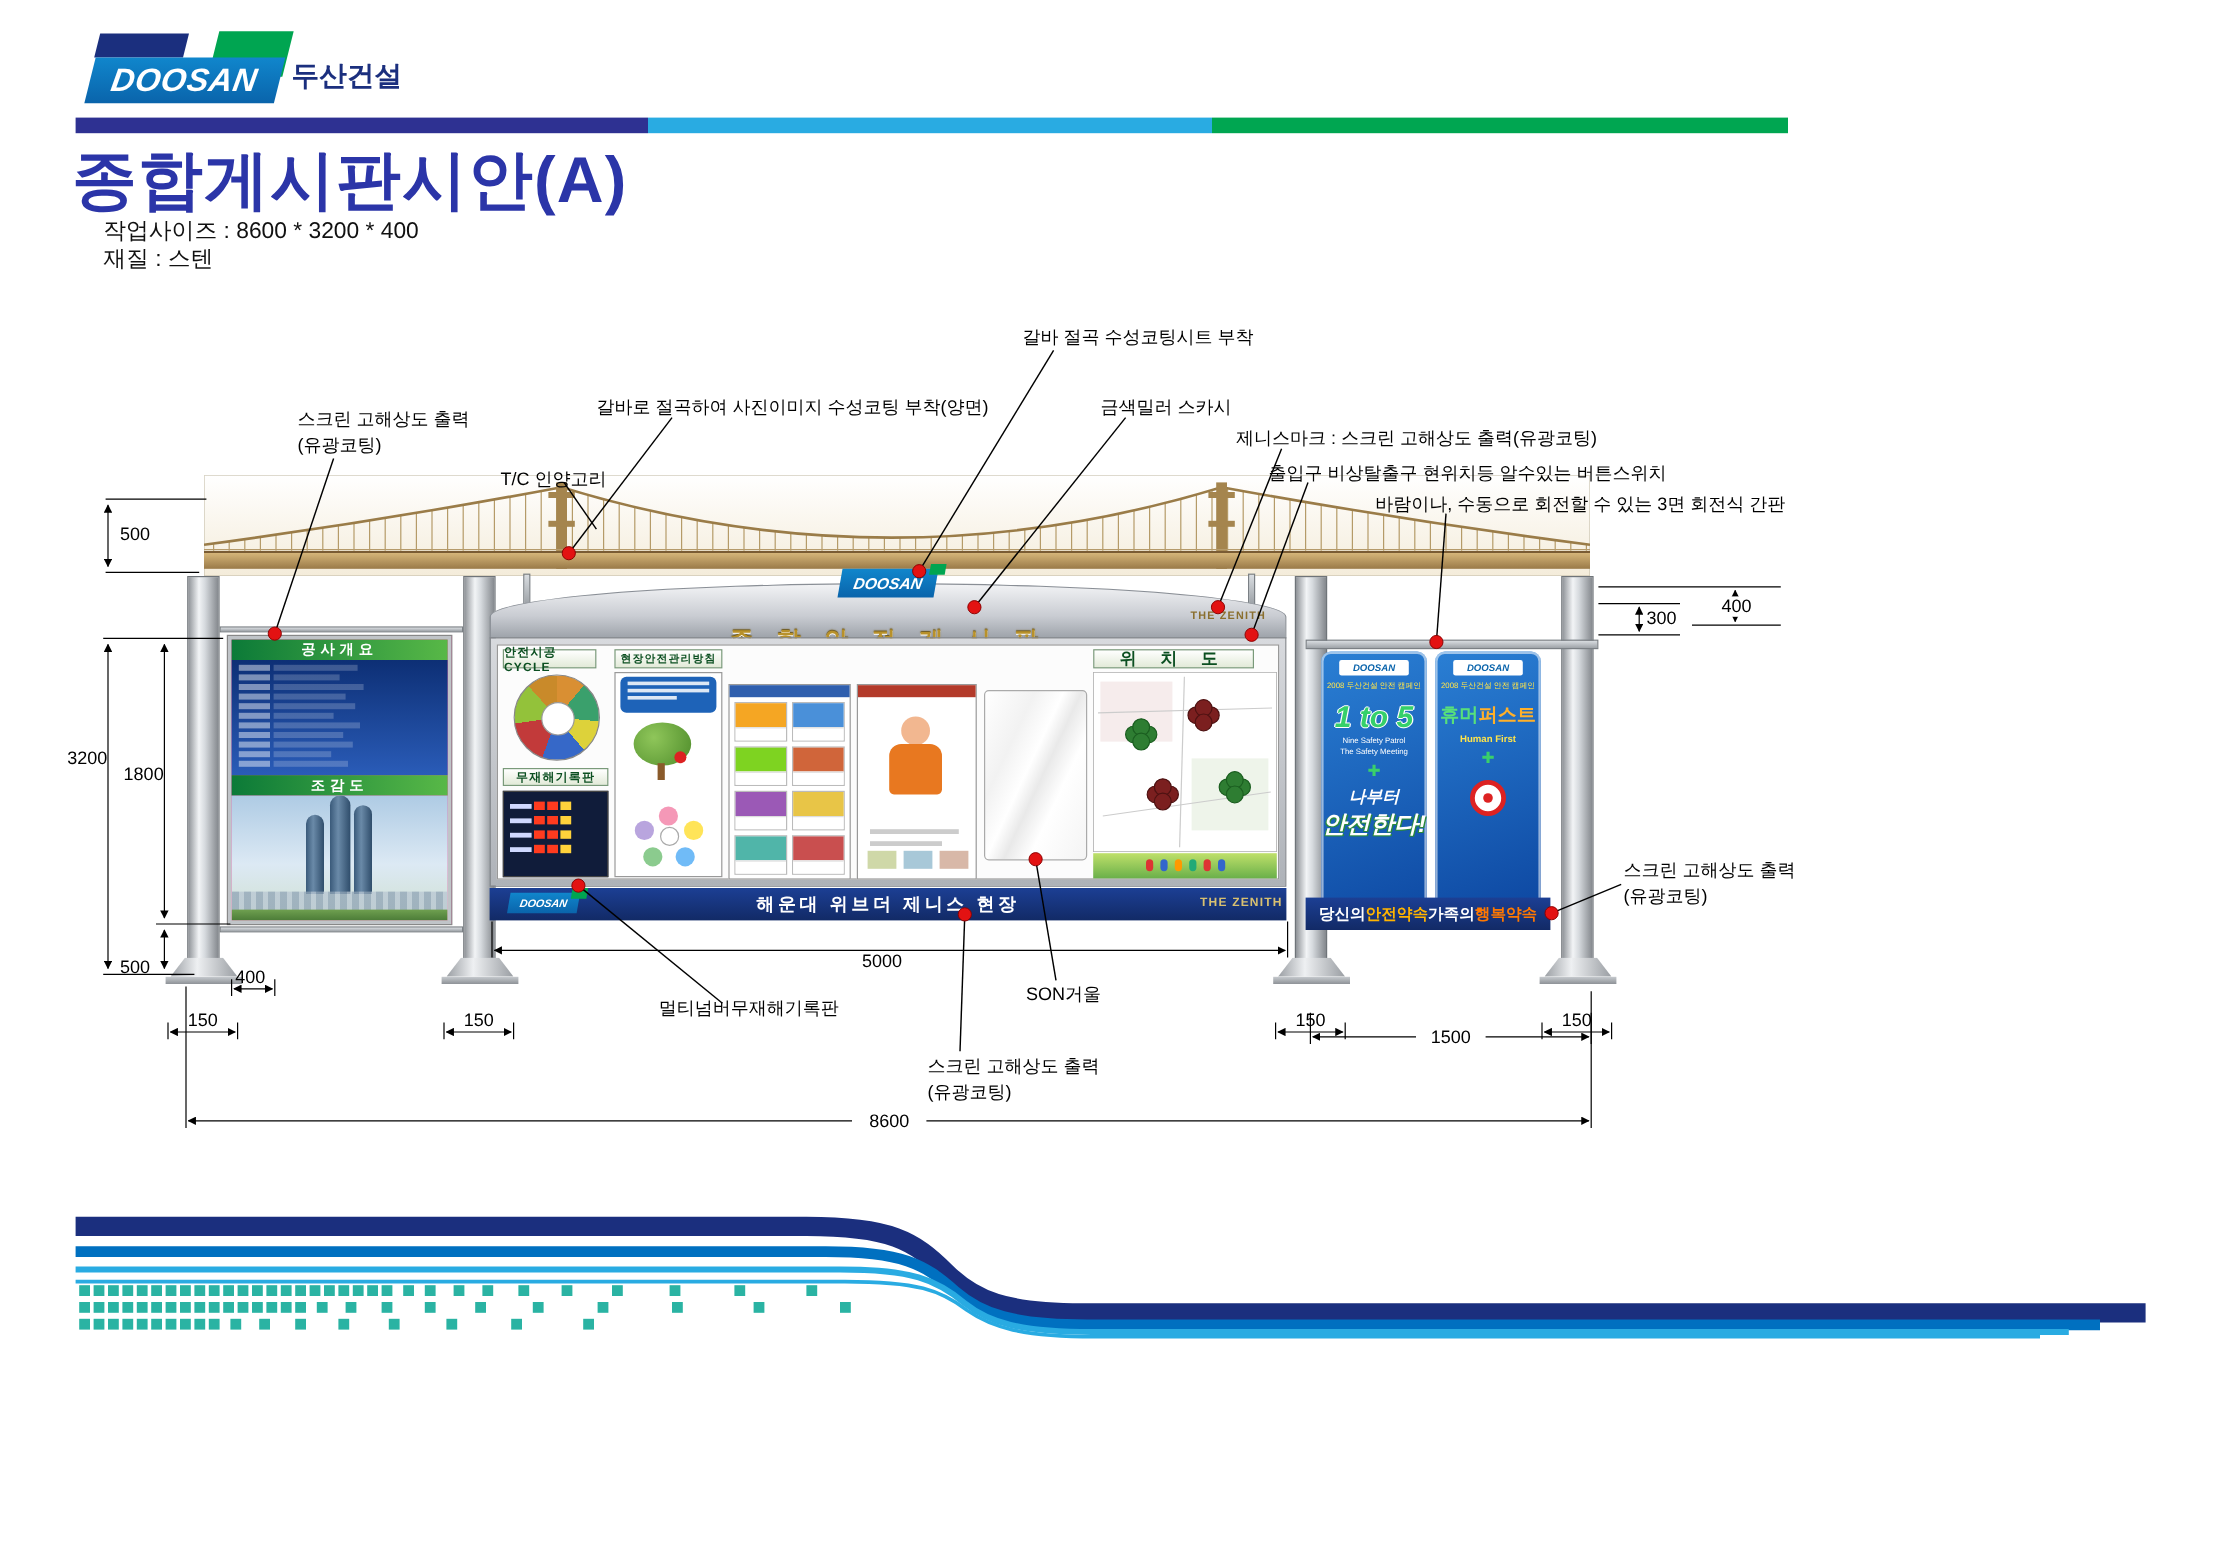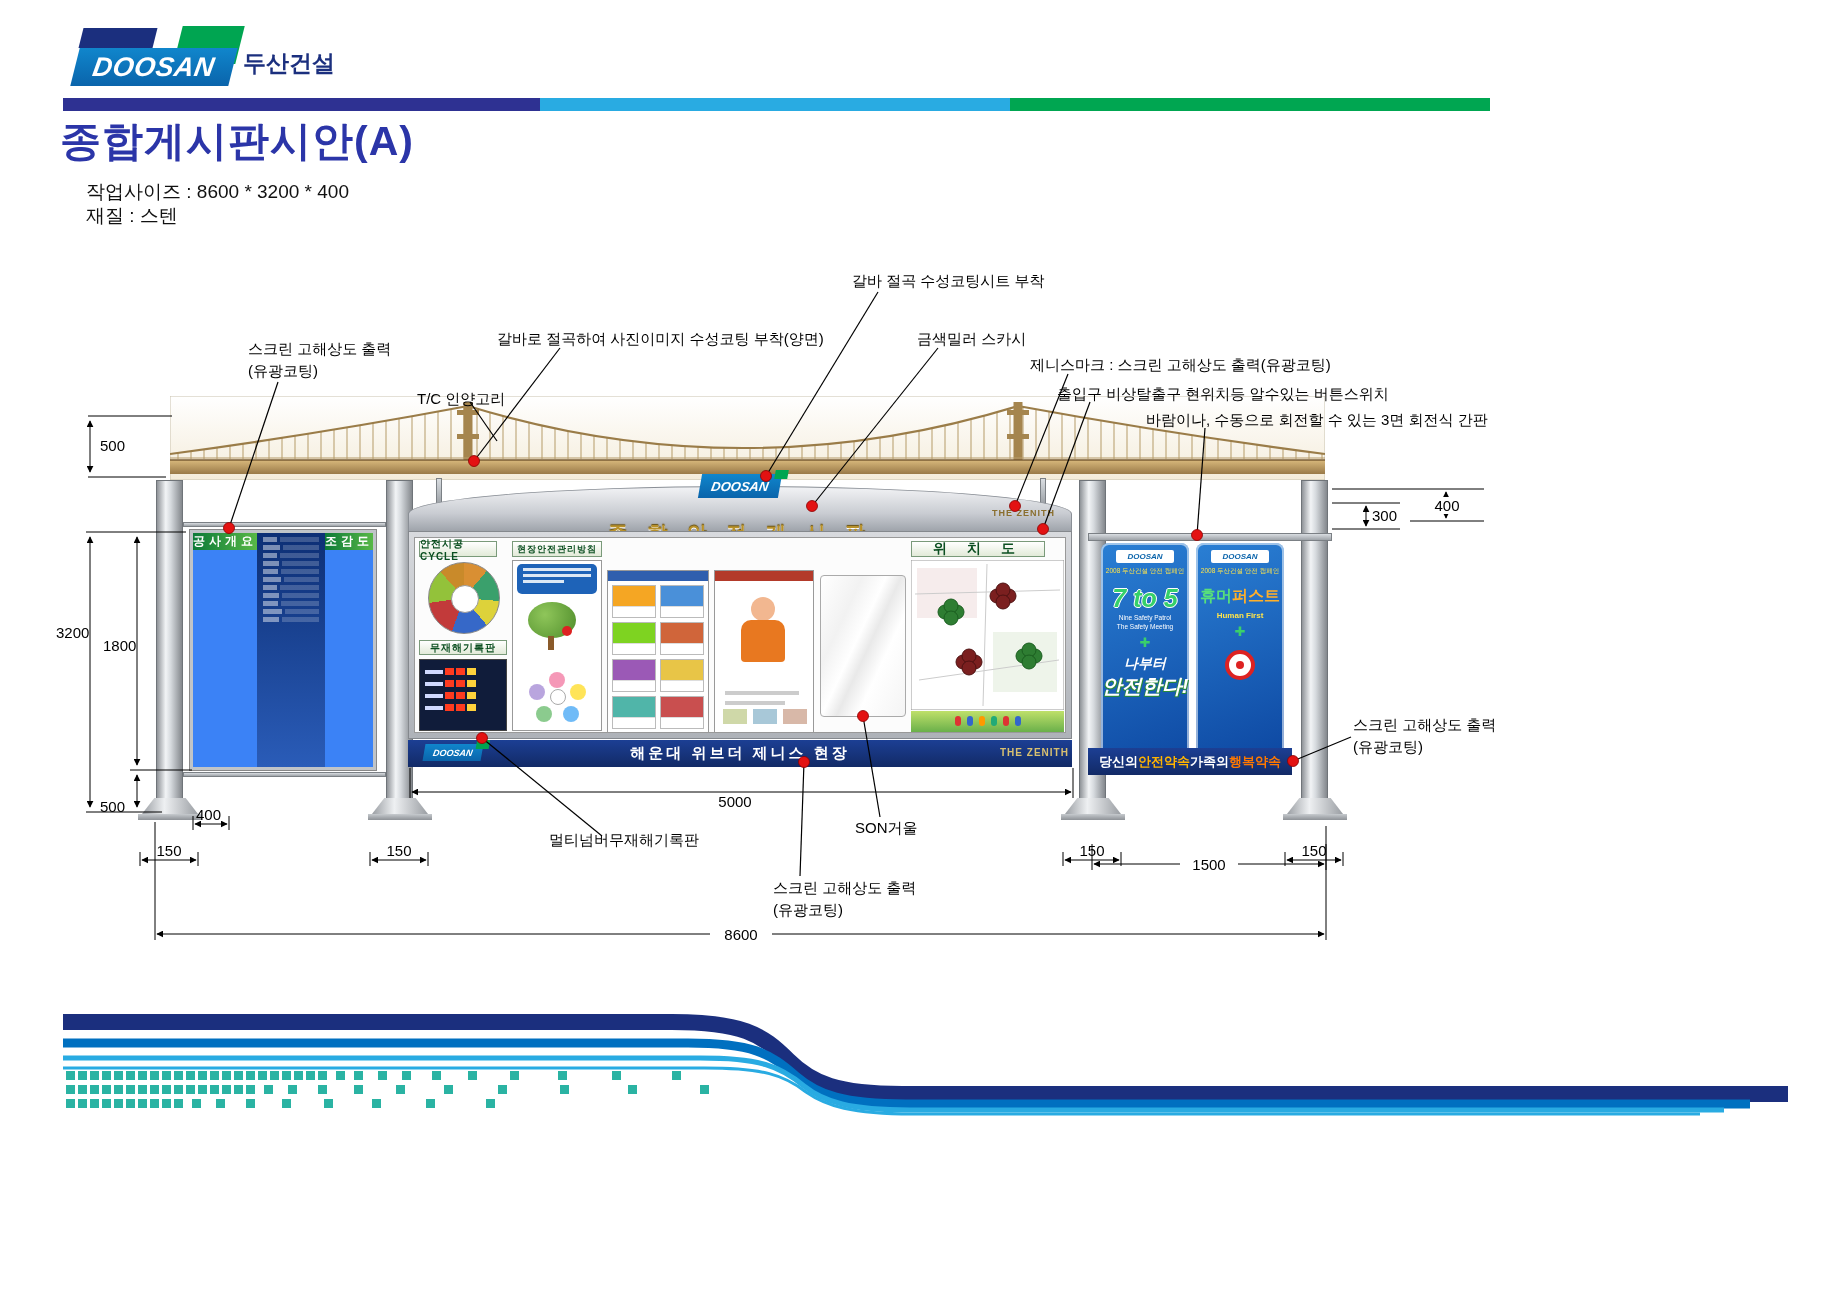"종합게시판시안(A)" .ptitle { font-size: 41px -> 54px }
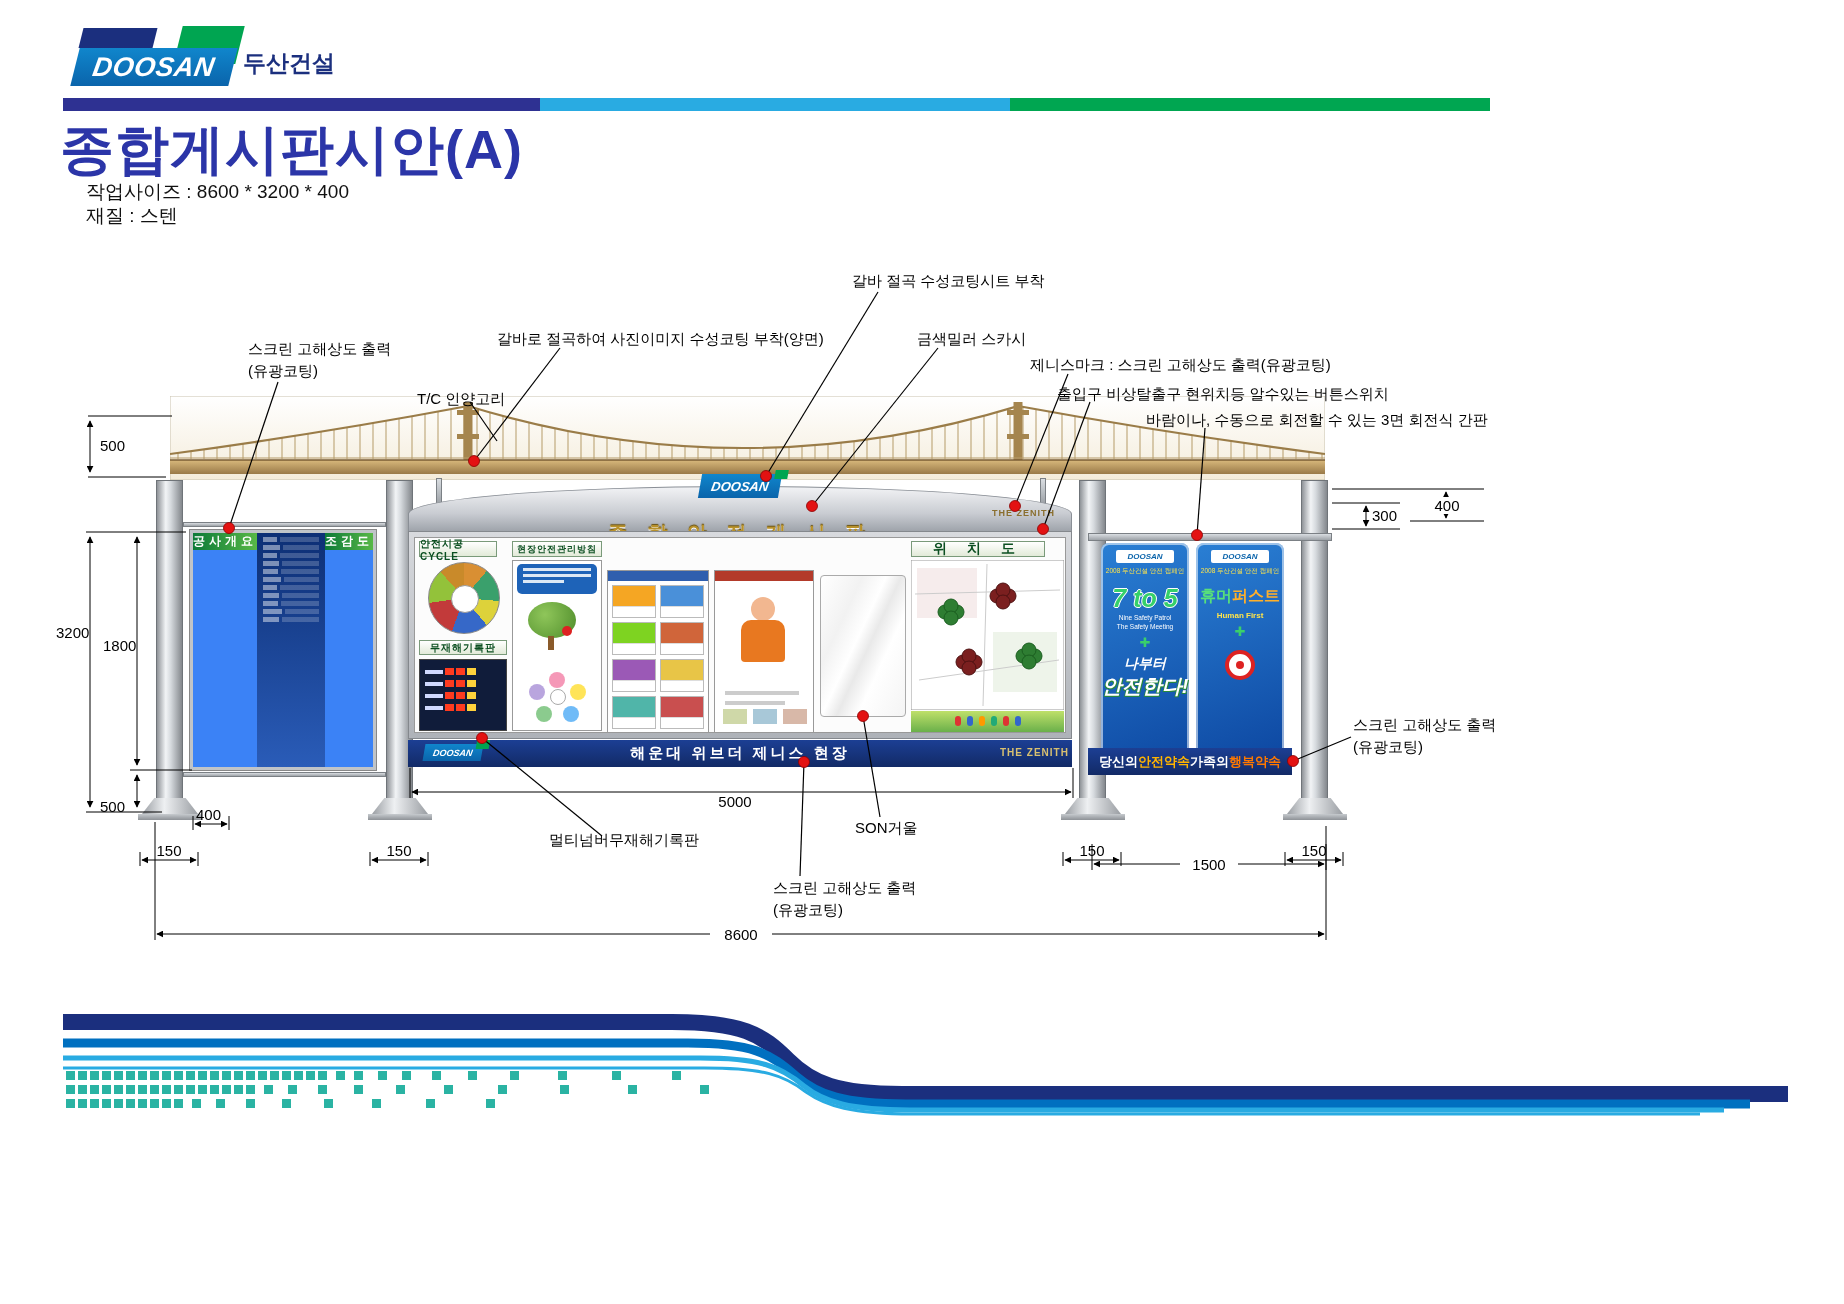"공사개요" .lp { background: #3b82f6 -> #ec4899; flex-direction: row -> column }
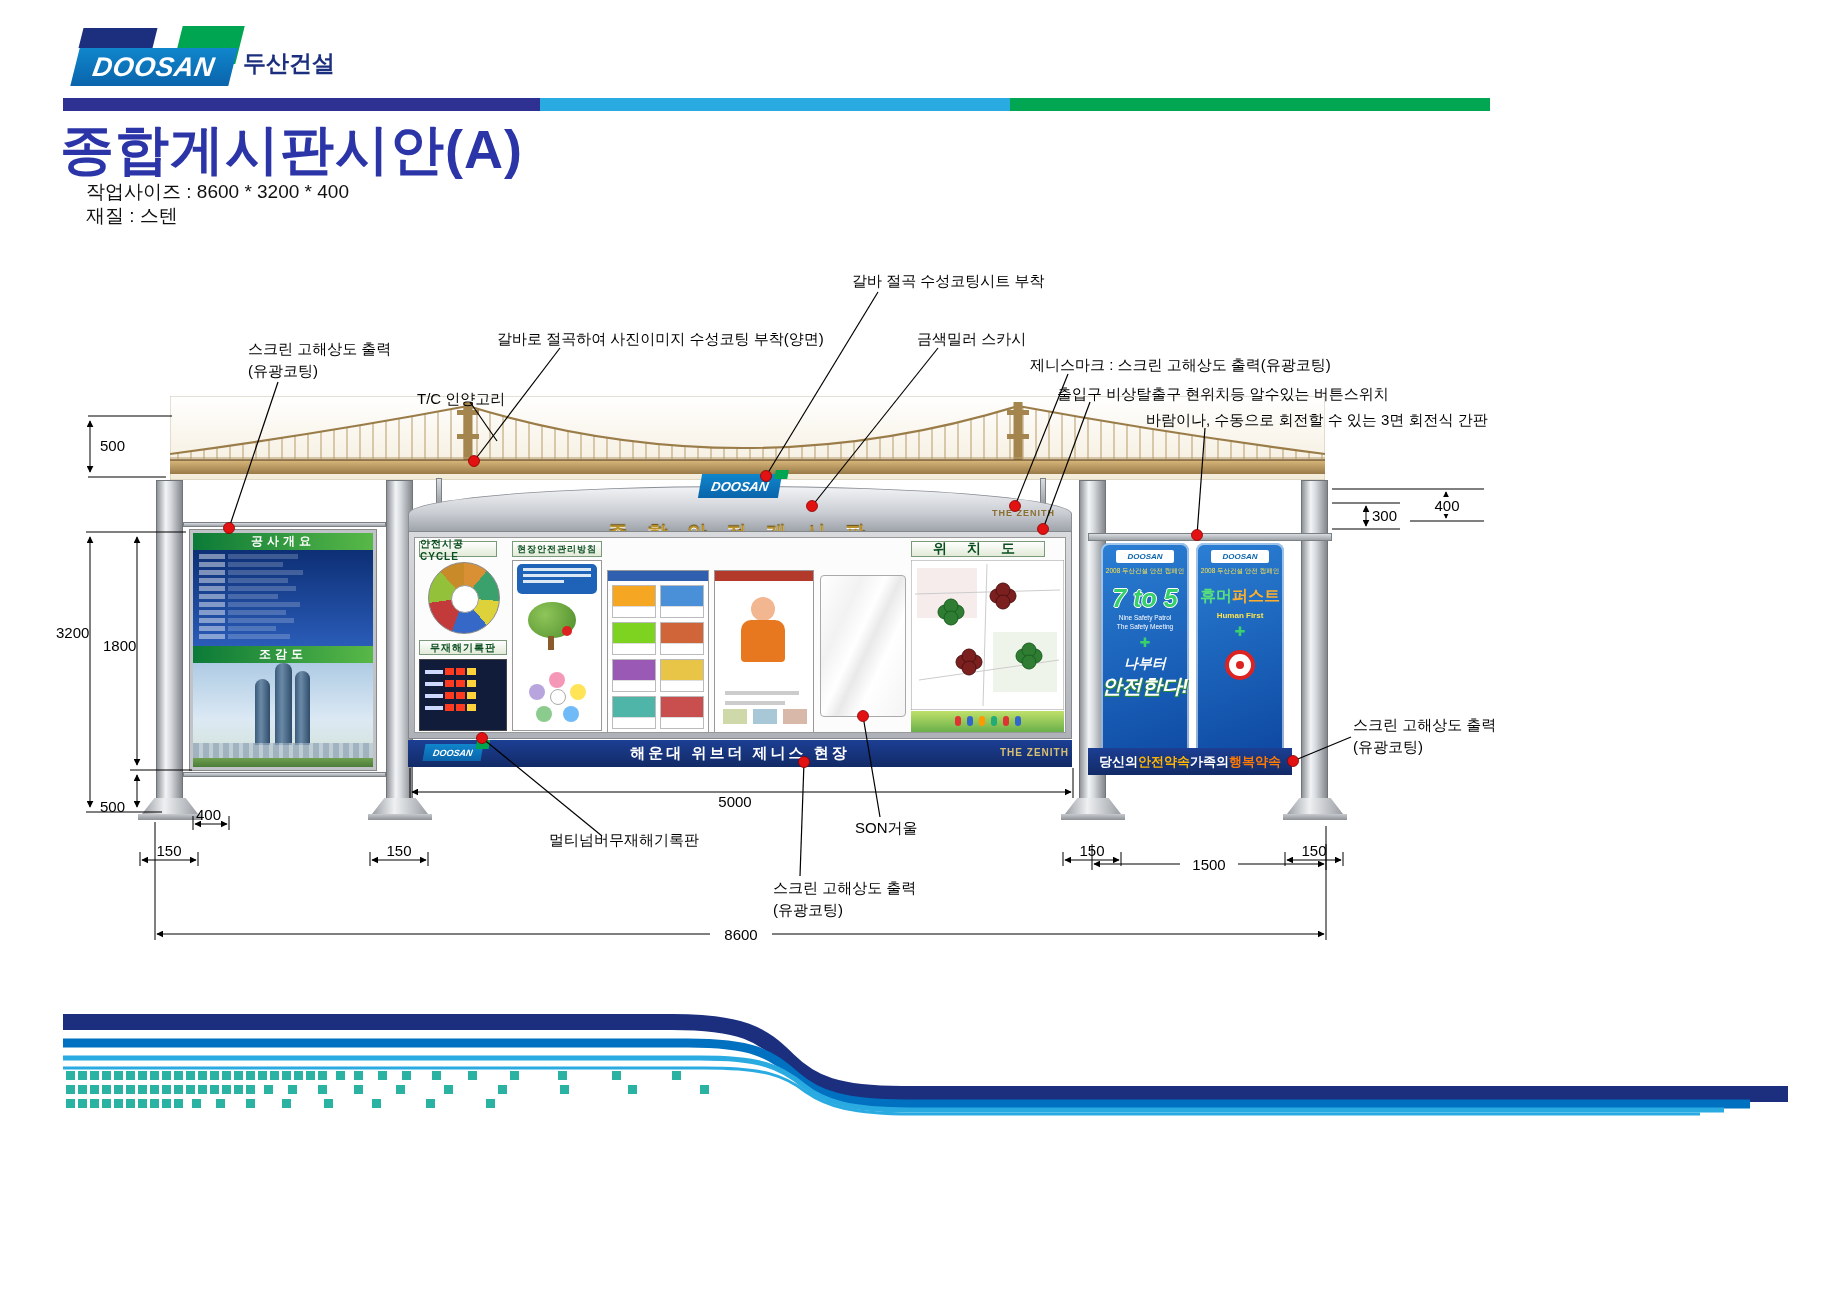"7 to 5" span.nine { text: 7 -> 1 }
